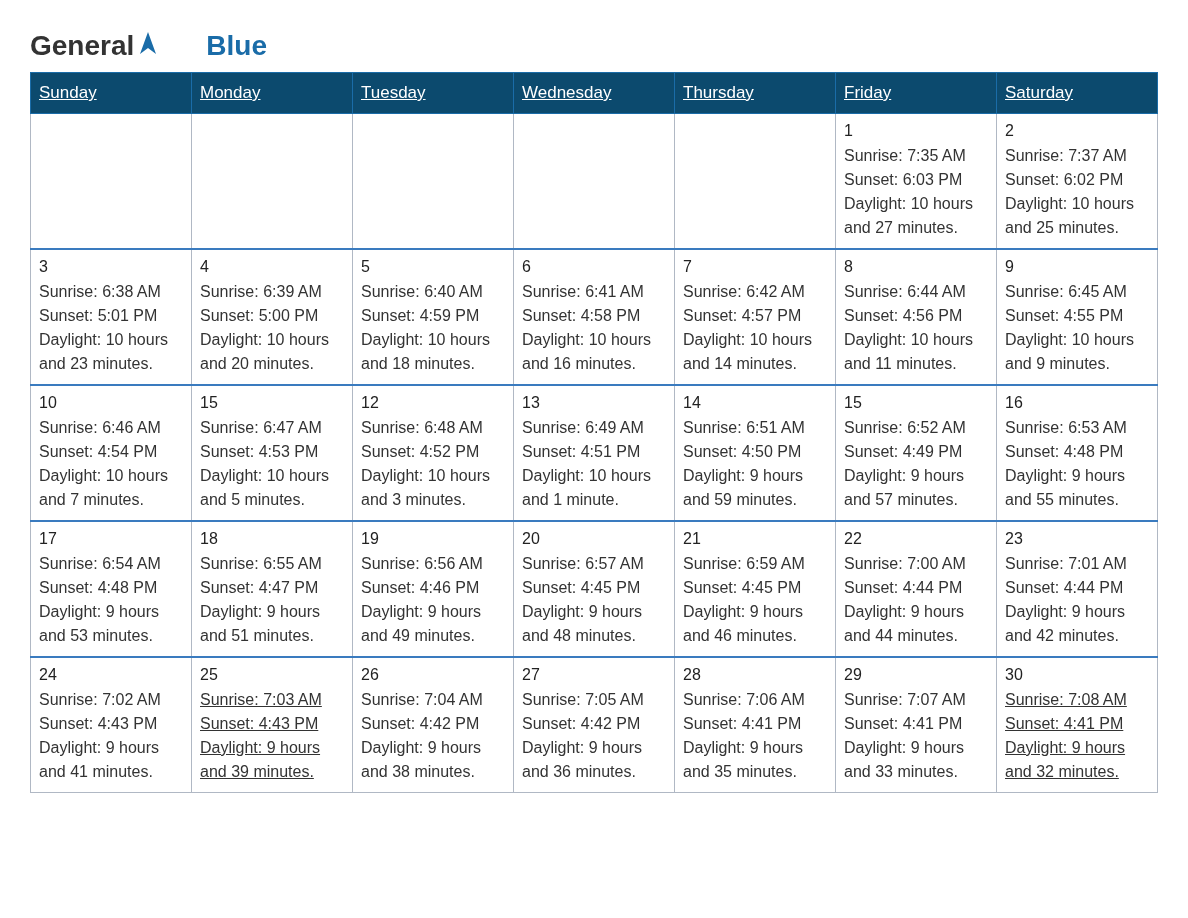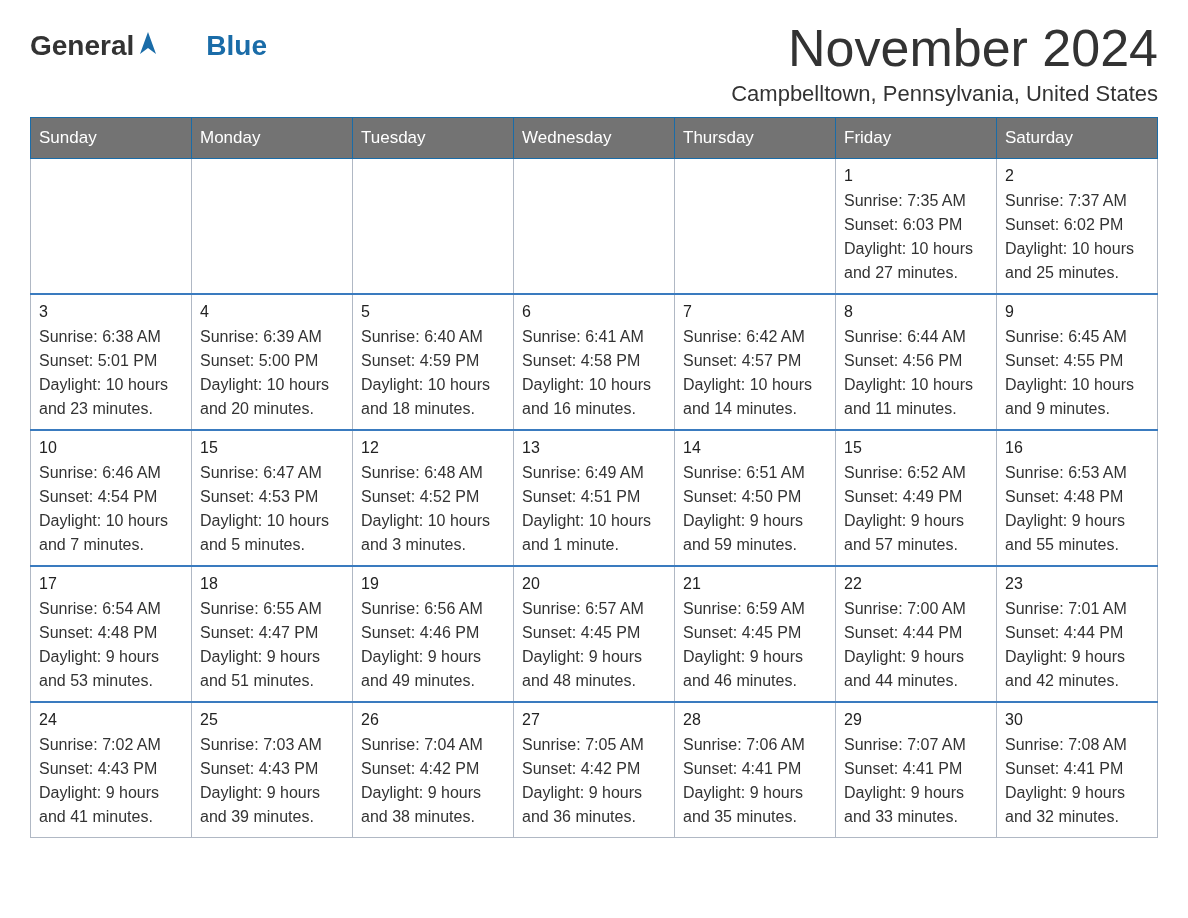"November 2024" div.title-area { html: <div> <div>November 2024</div> <div>Campbelltown, Pennsylvania, United States</div> </div> -> none }
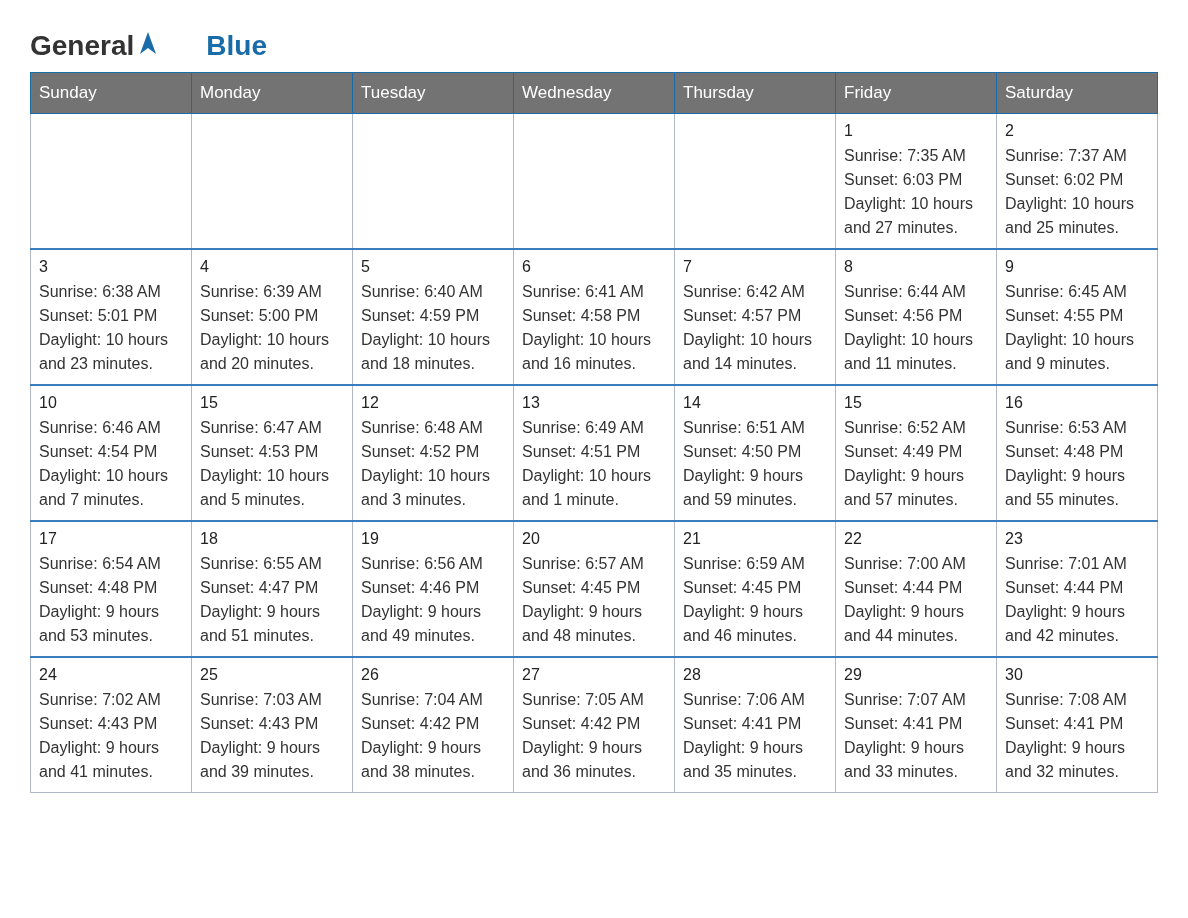"Sunday" .calendar-table th { background-color: #737373 -> #0c4a6e; text-decoration: none -> underline }
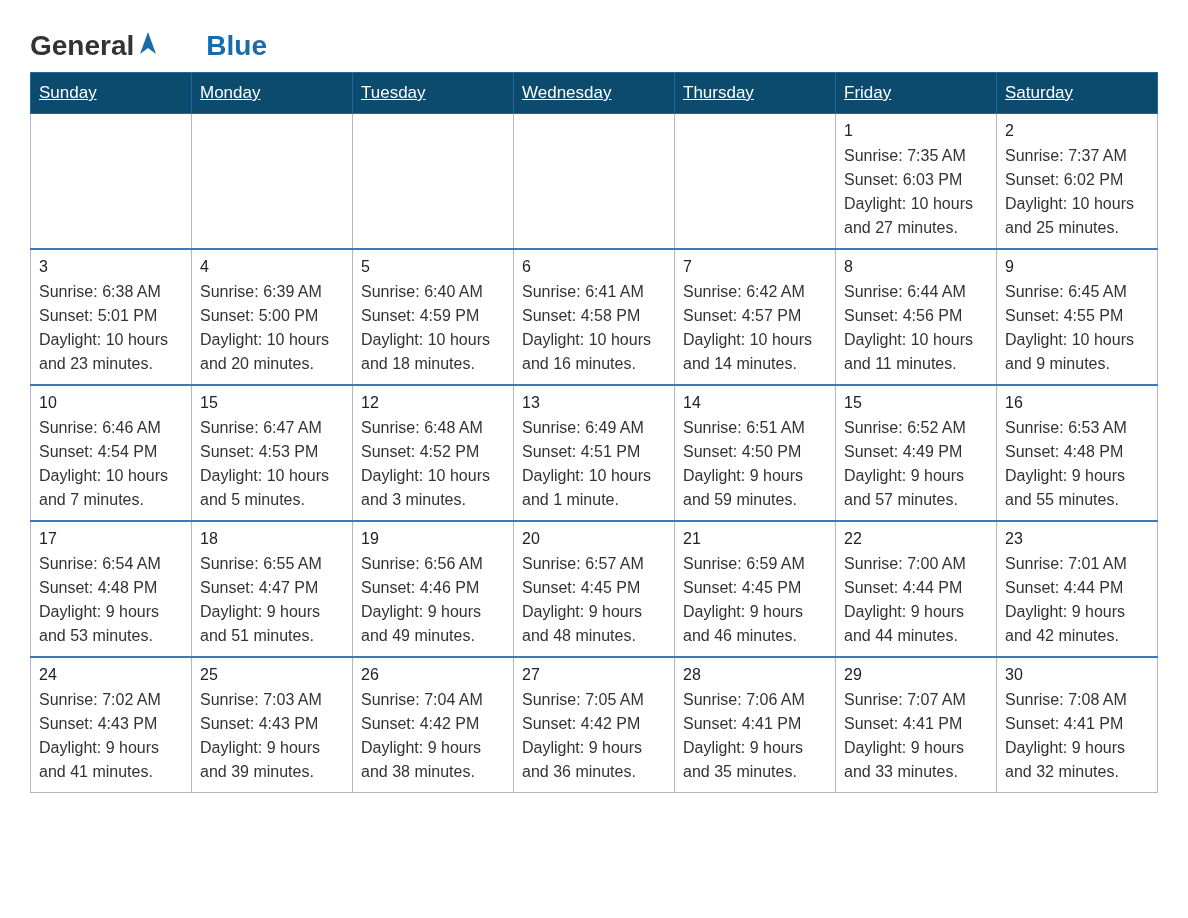"Sunrise: 7:03 AM" div.day-info { text-decoration: none -> underline }
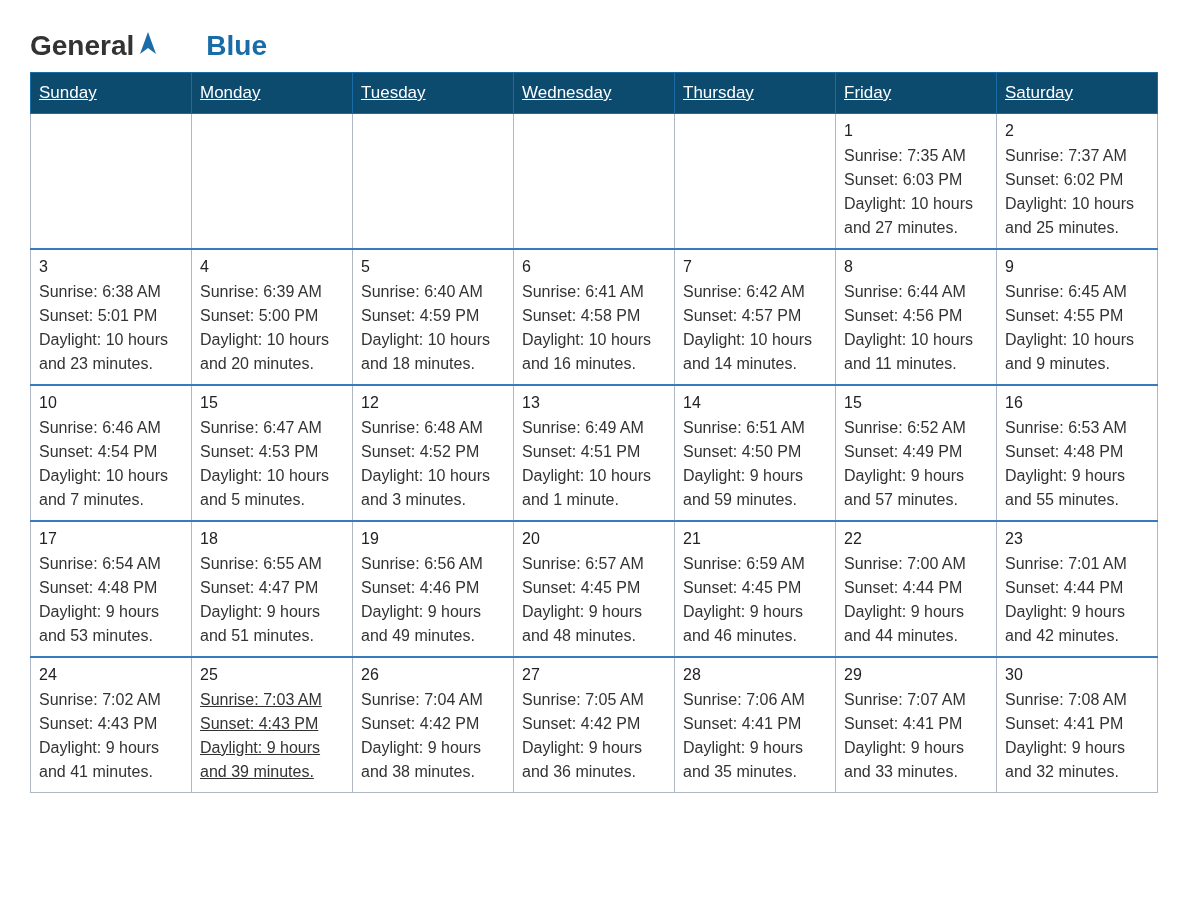"Sunrise: 7:08 AM" div.day-info { text-decoration: none -> underline }
